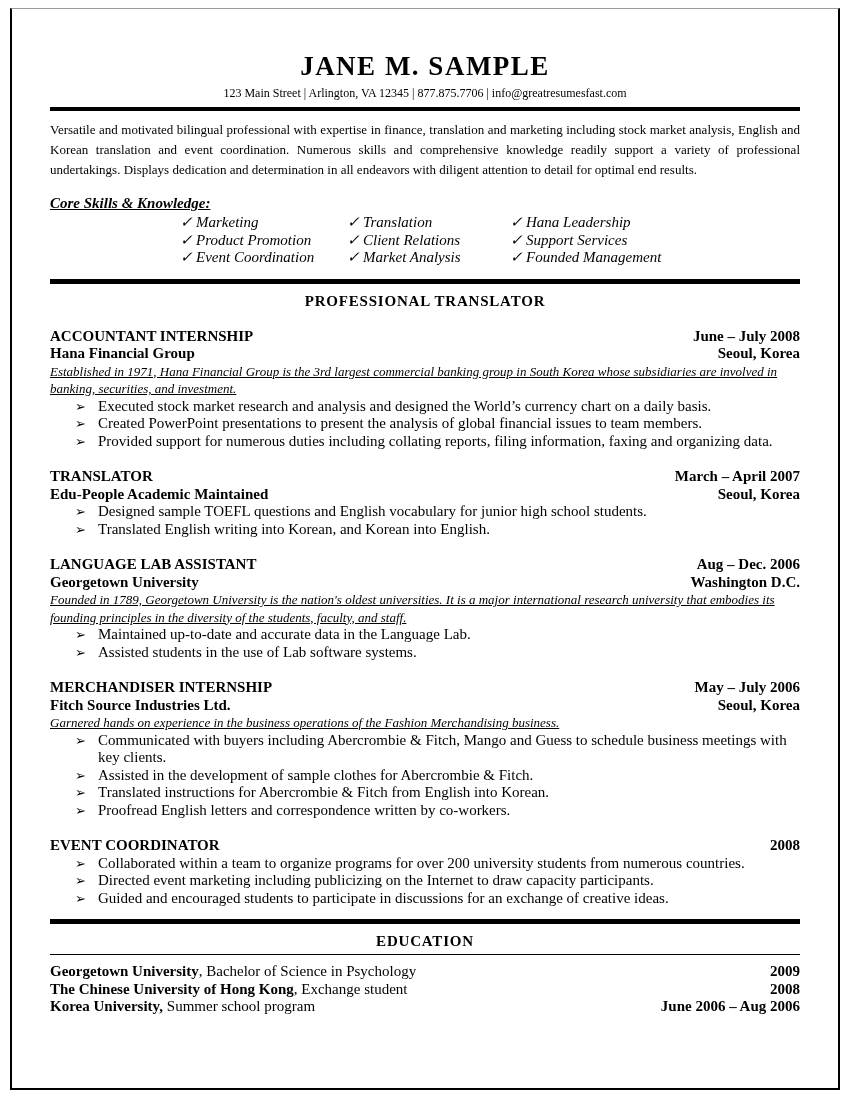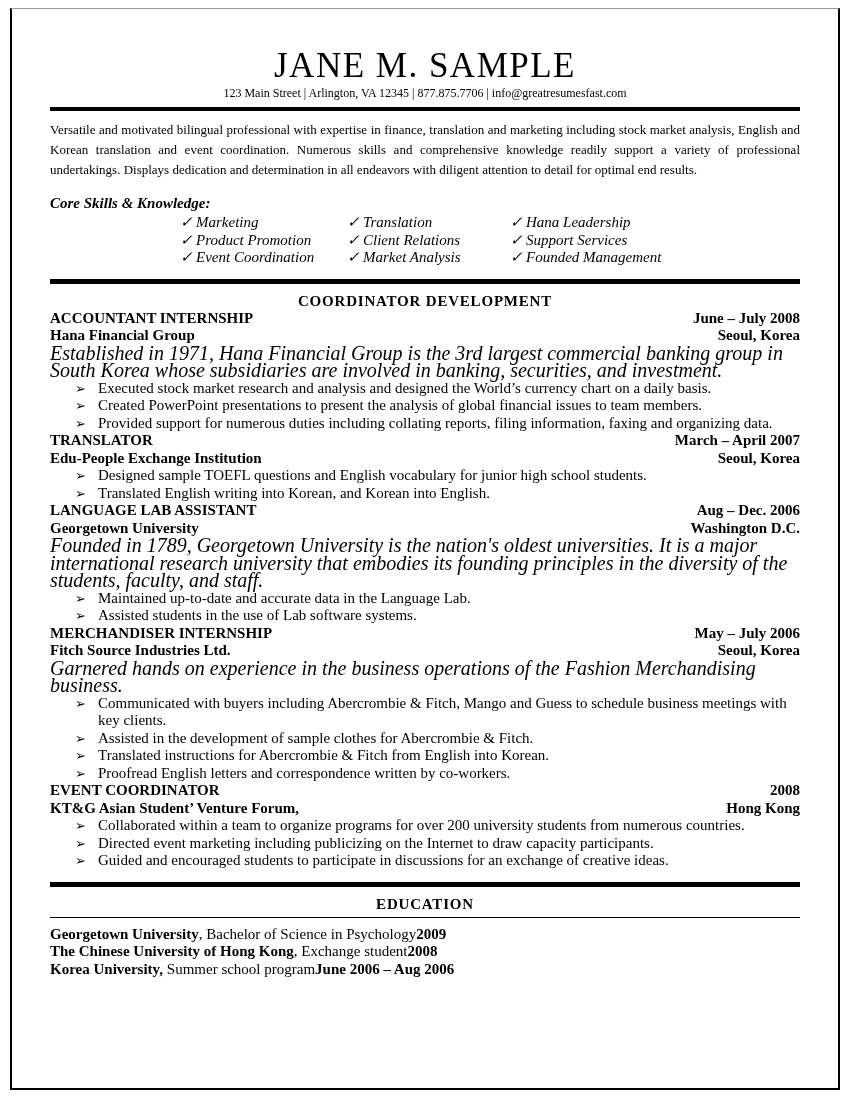"JANE M. SAMPLE" .name { font-size: 35px -> 27px; font-weight: normal -> bold }
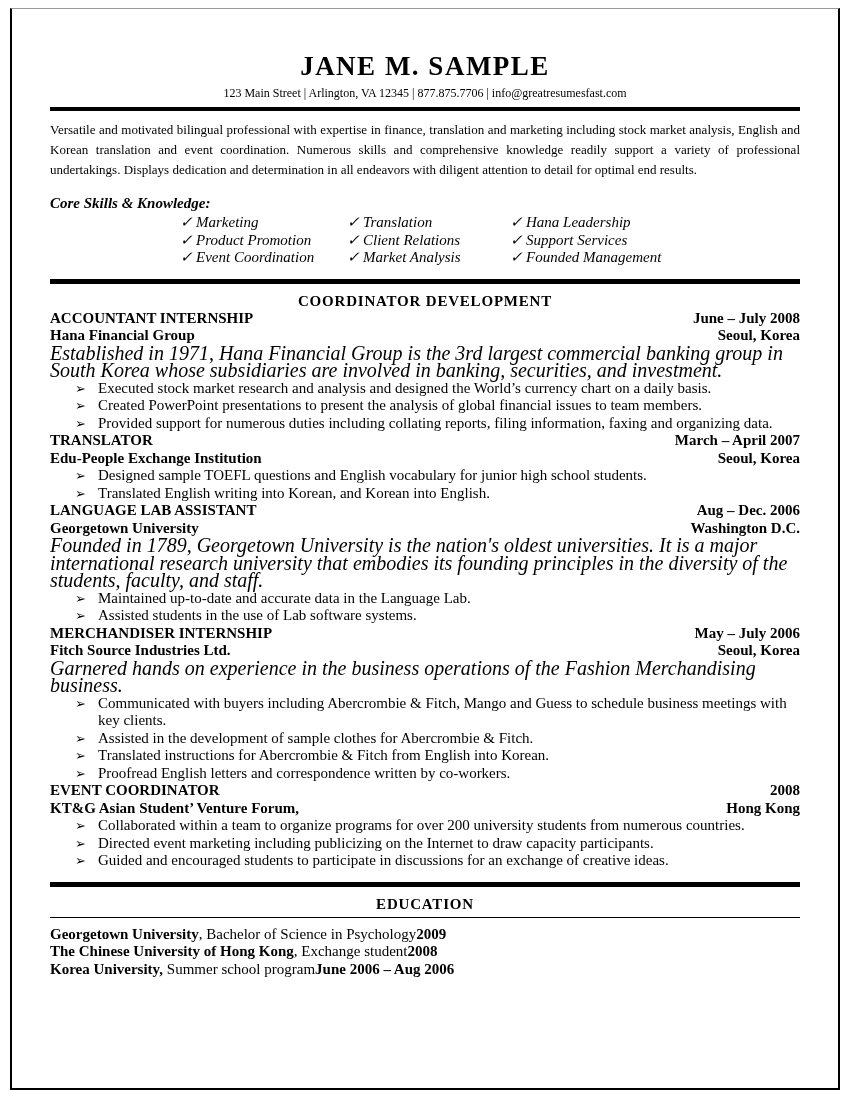"Core Skills & Knowledge:" .skills-heading { text-decoration: none -> underline }
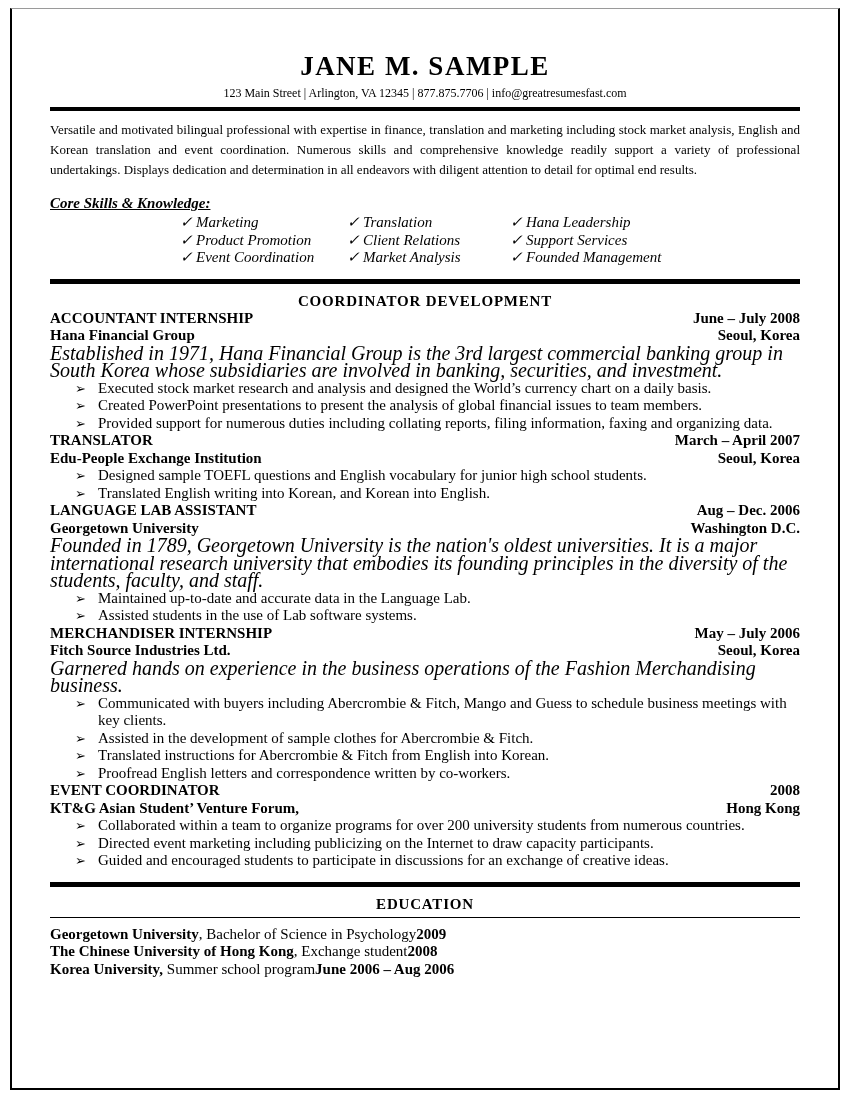"COORDINATOR DEVELOPMENT" div.section-heading { text: COORDINATOR DEVELOPMENT -> PROFESSIONAL TRANSLATOR }
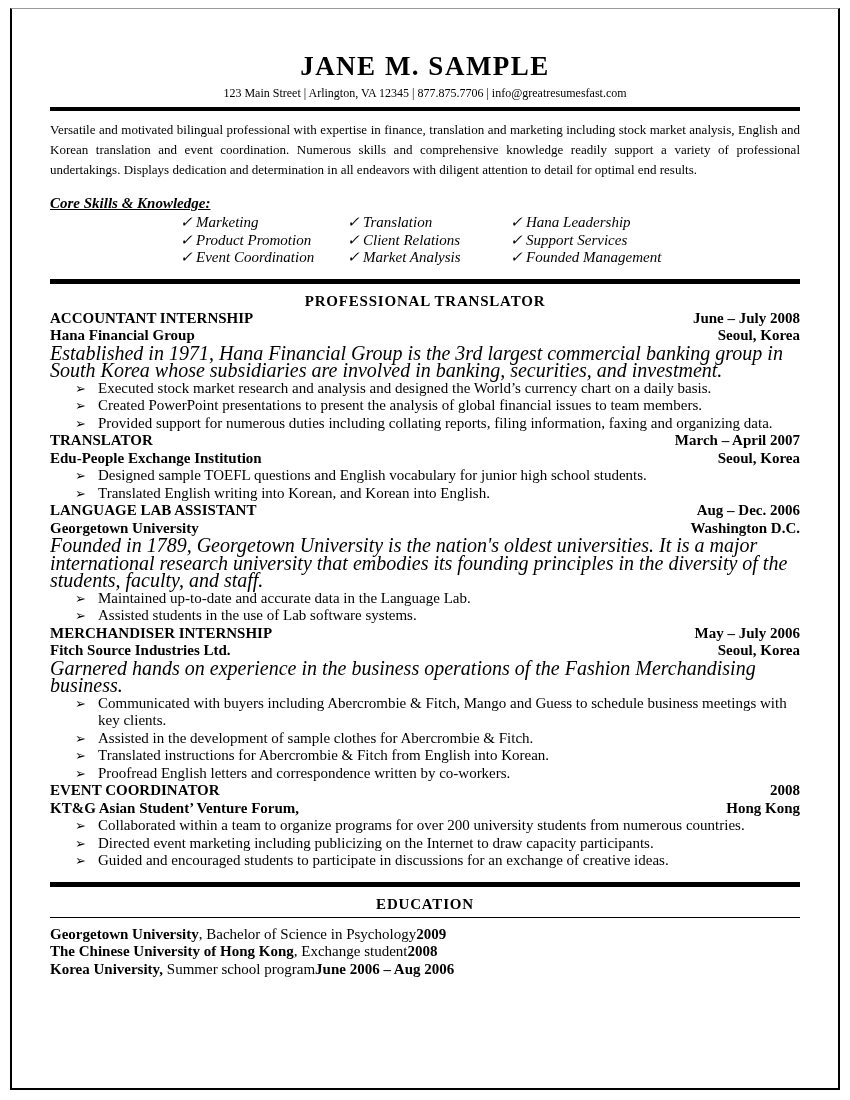"ACCOUNTANT INTERNSHIP" .job { margin-top: none -> 18px }
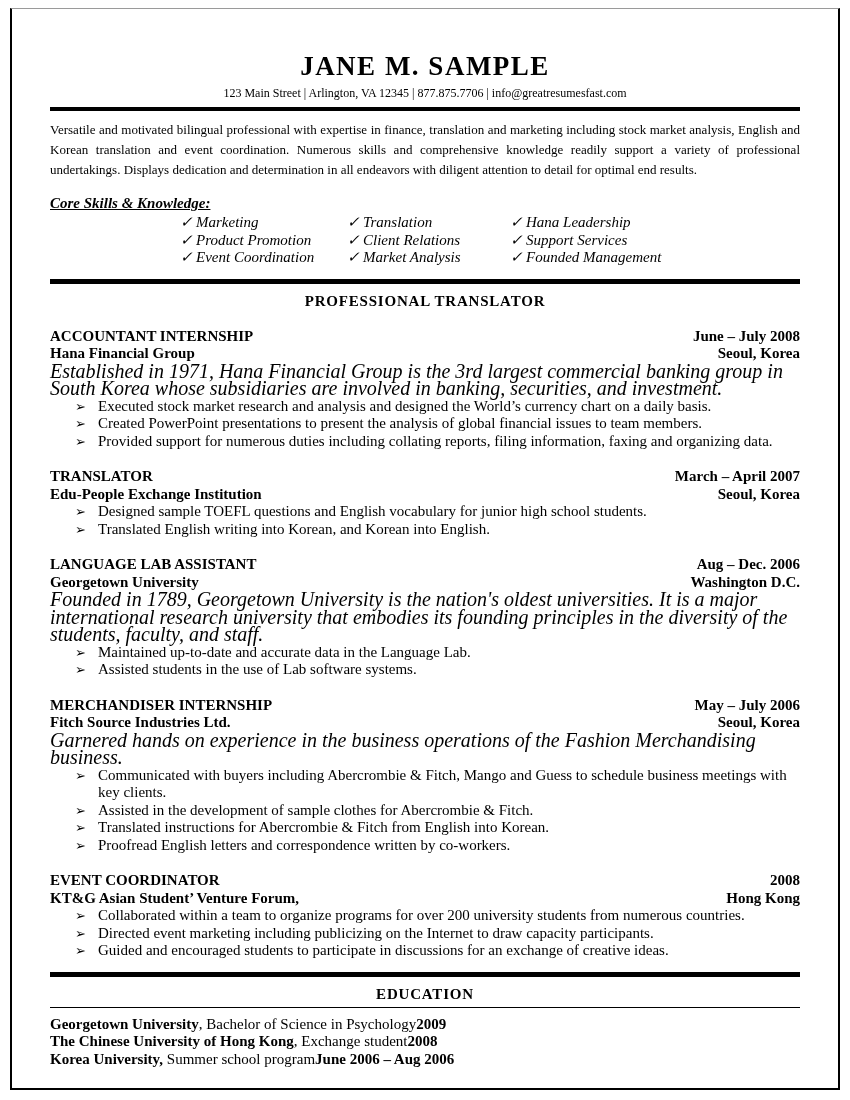"Established in 1971, Hana Financial" .job-desc { font-size: 20px -> 13px; text-decoration: none -> underline }
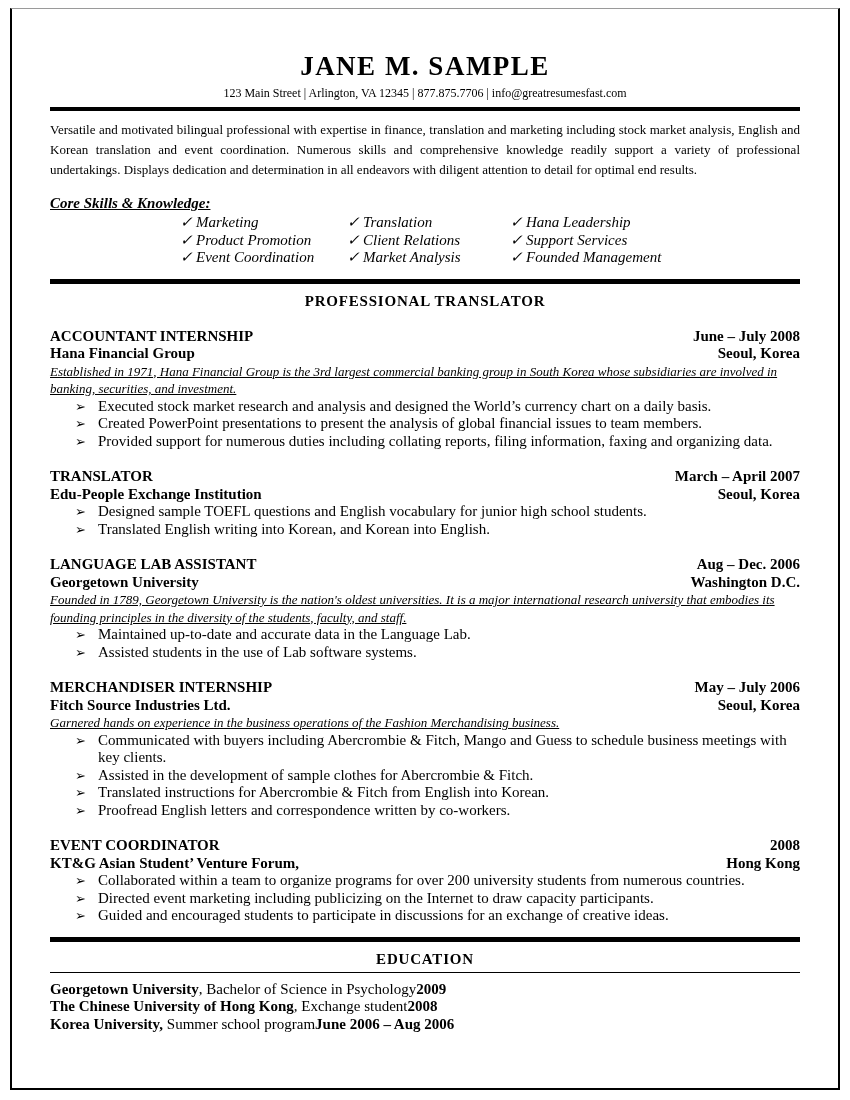"Edu-People Exchange Institution" span { text: Exchange Institution -> Academic Maintained }
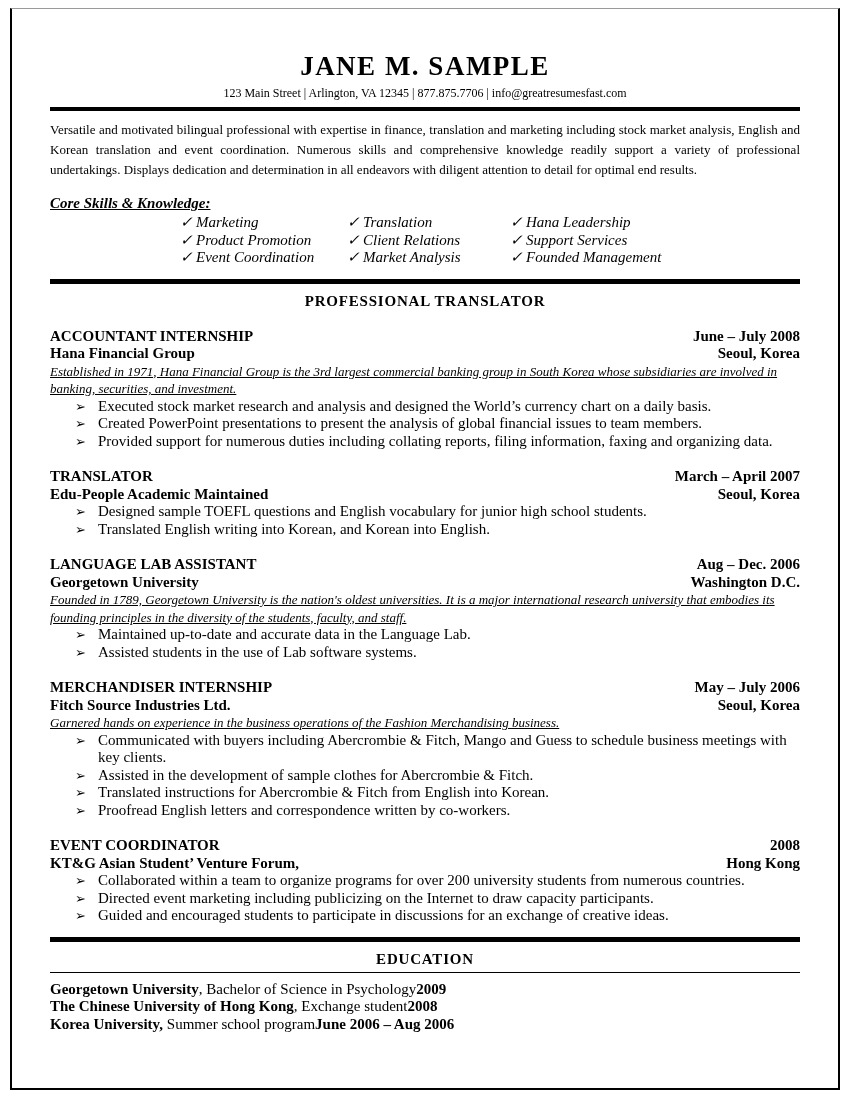"KT&G Asian Student’ Venture Forum," div.job-row { html: <div> <span>KT&amp;G Asian Student’ Venture Forum,</span> <span>Hong Kong</span> </div> -> none }
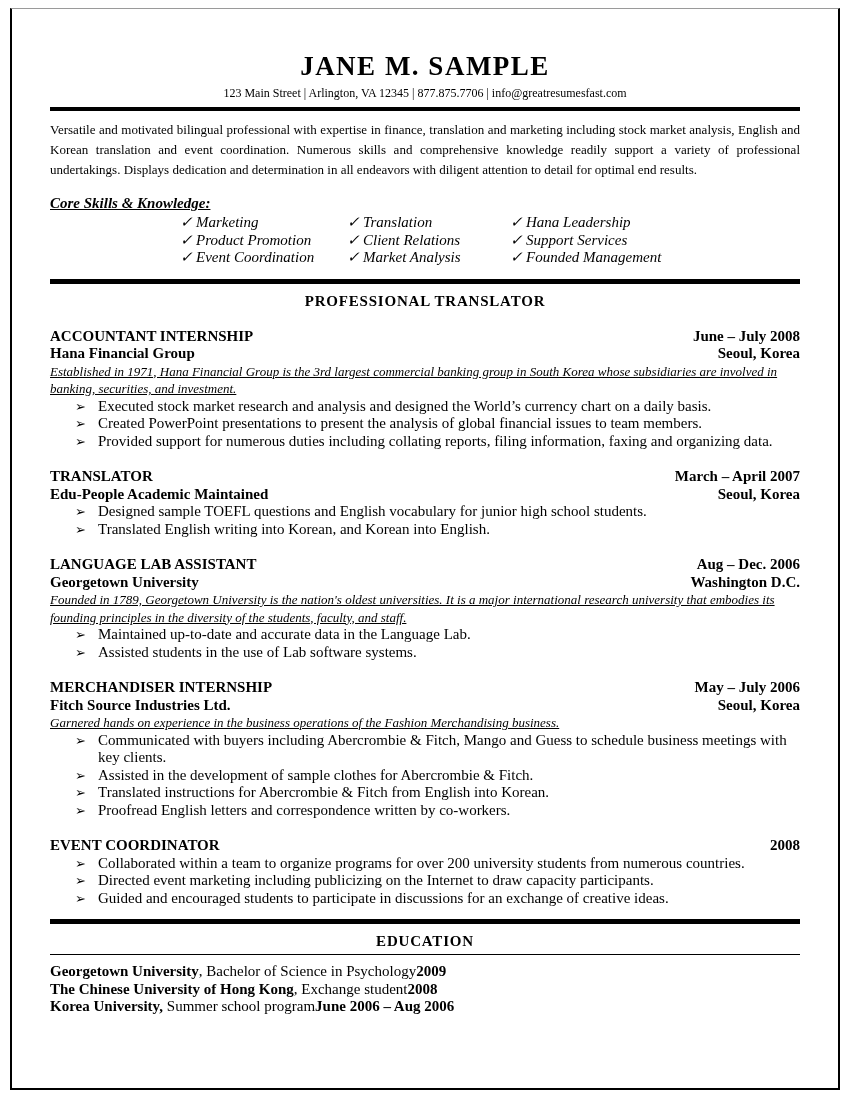"Georgetown University, Bachelor of" .edu-row { justify-content: none -> space-between }
